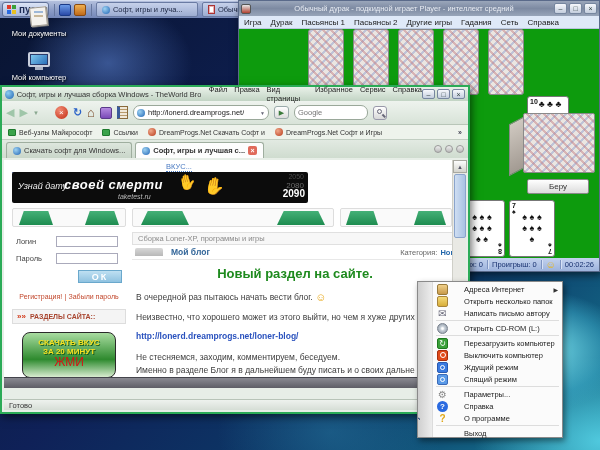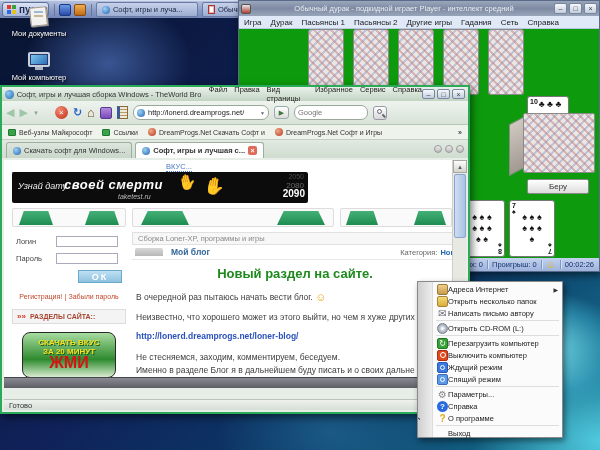"Адреса Интернет" .mrow { gap: 0 -> 16px }
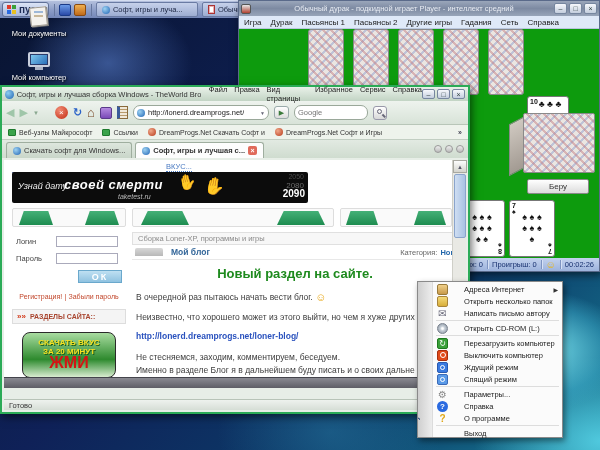"ЖМИ" div { font-size: 16px -> 12px; font-weight: bold -> normal }
